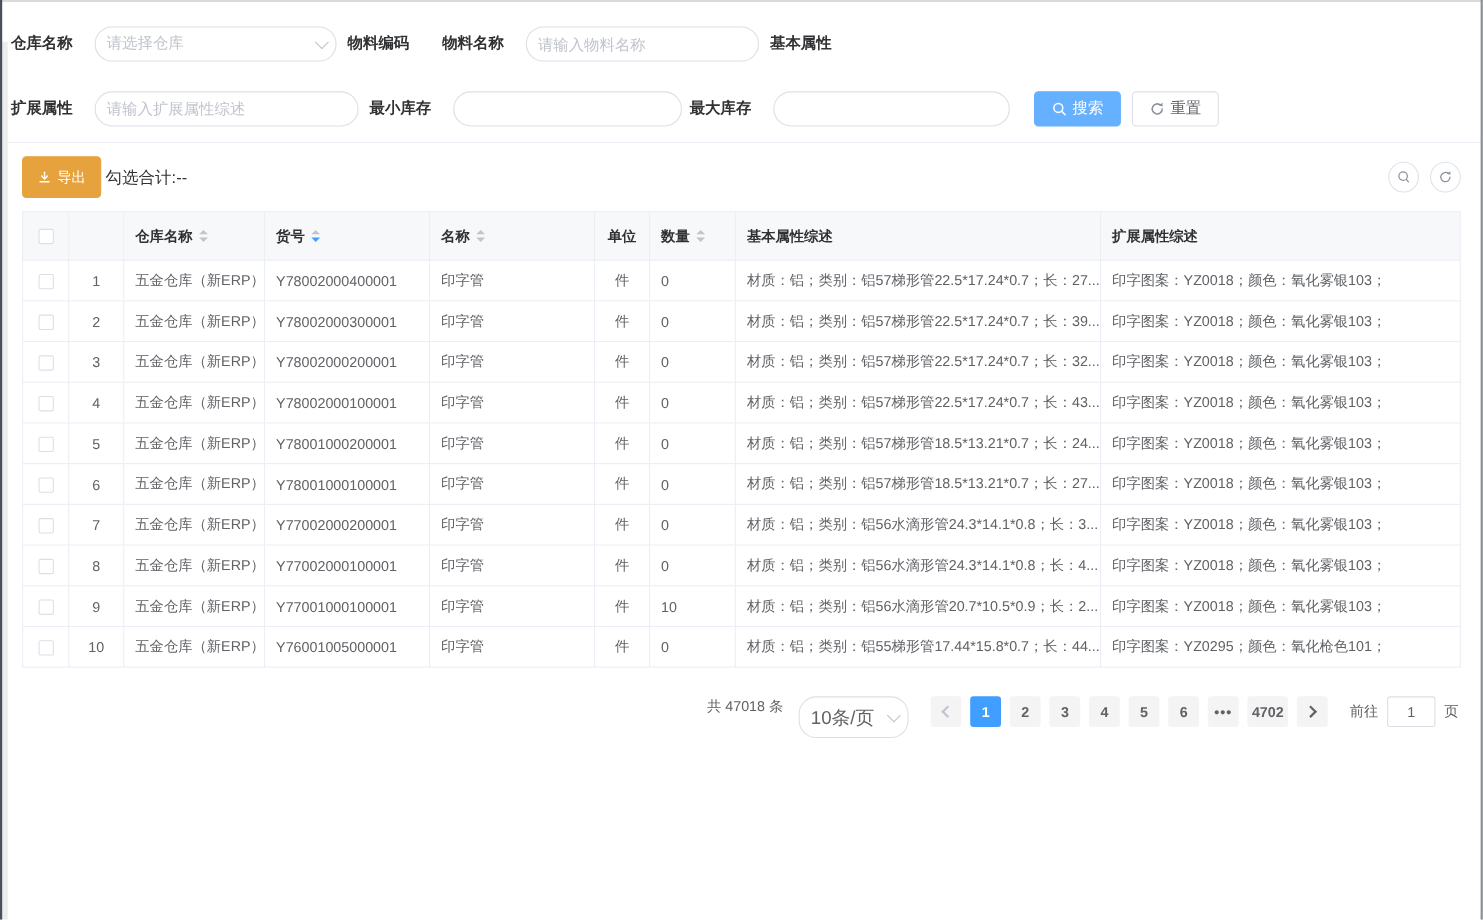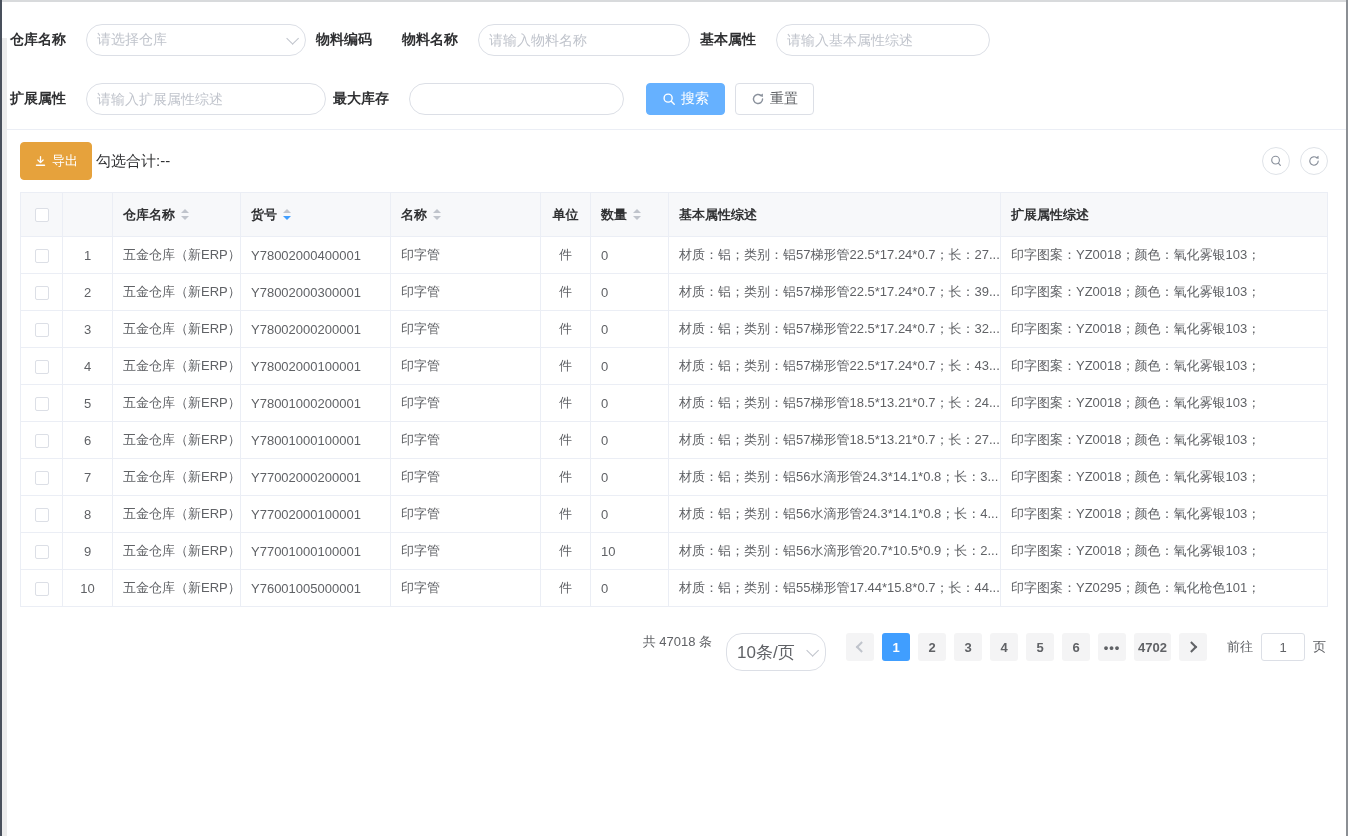"请输入基本属性综述" div.control { html: <div> <input> </div> -> none }
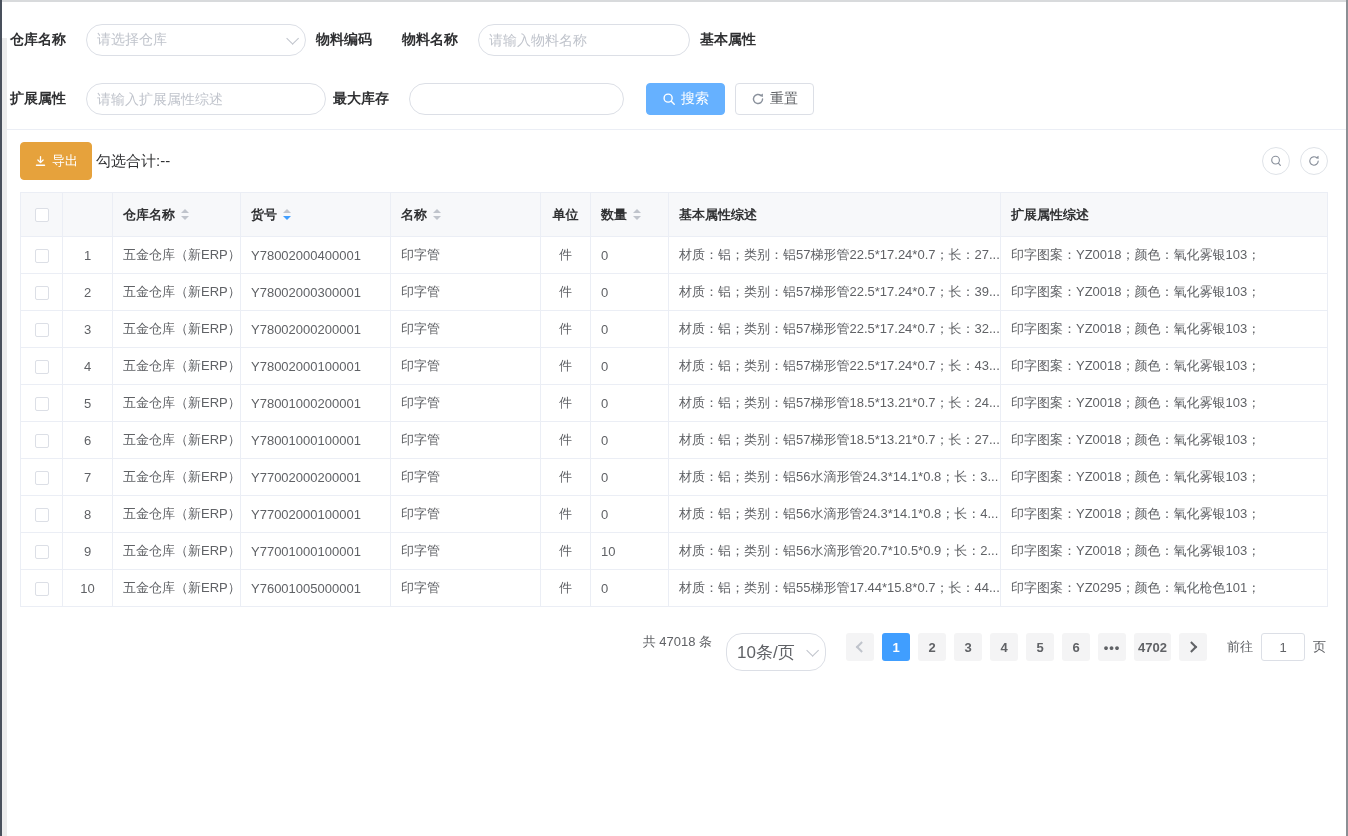"最小库存" div.filter-item { html: none -> <div> <span>最小库存</span> <div> <input> </div> </div> }
